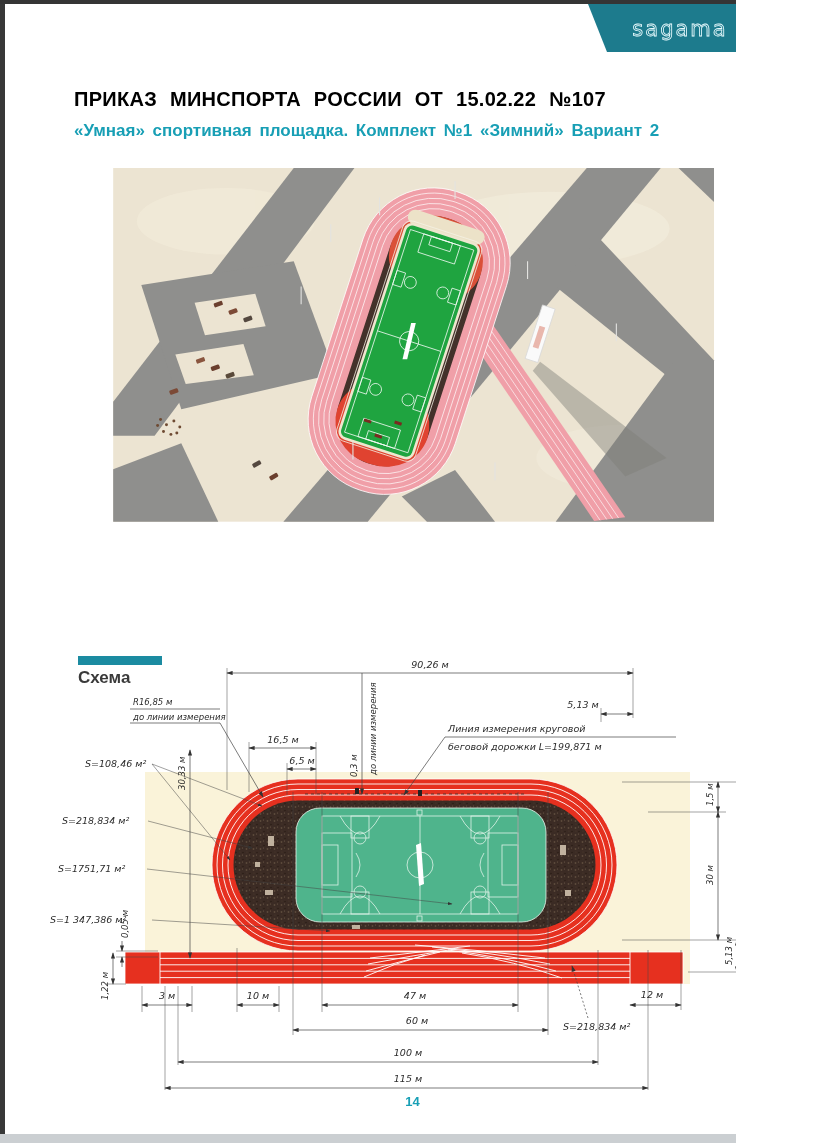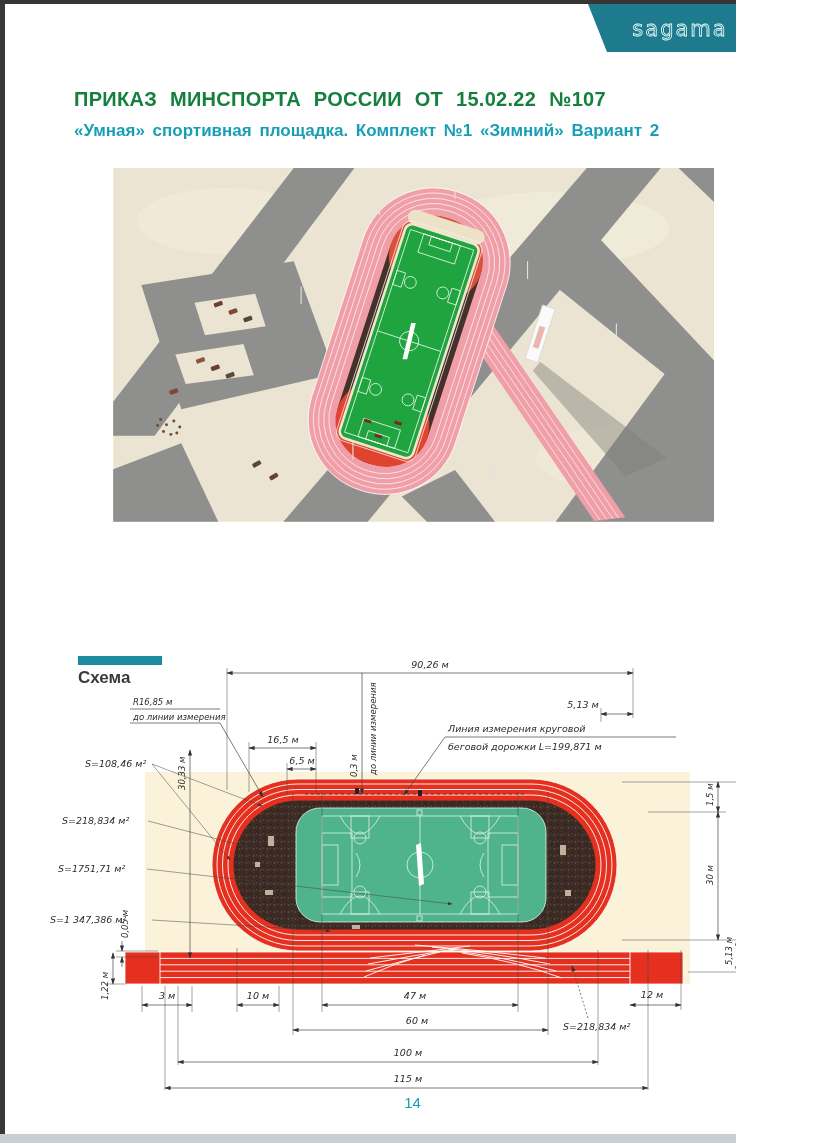"ПРИКАЗ МИНСПОРТА РОССИИ ОТ 15.02.22" .doc-title { color: #15803d -> #000000 }
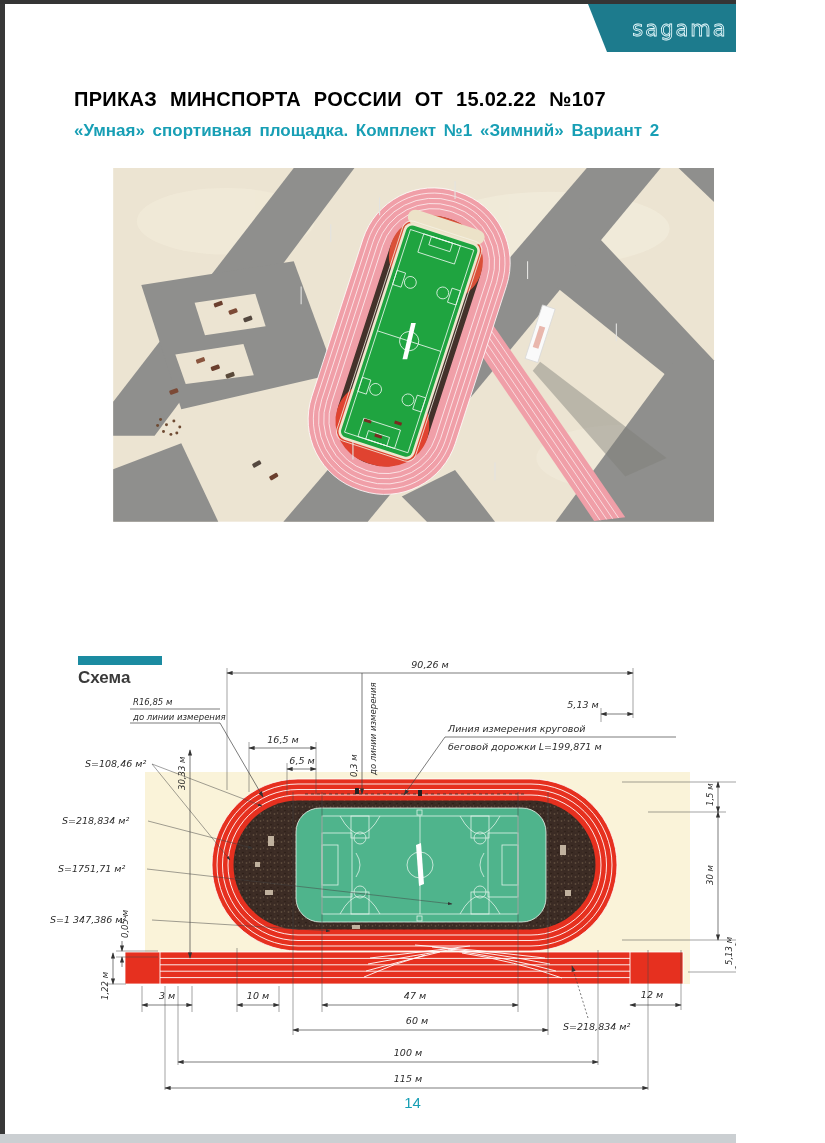"14" .page-num { font-size: 15px -> 13px; font-weight: normal -> bold }
